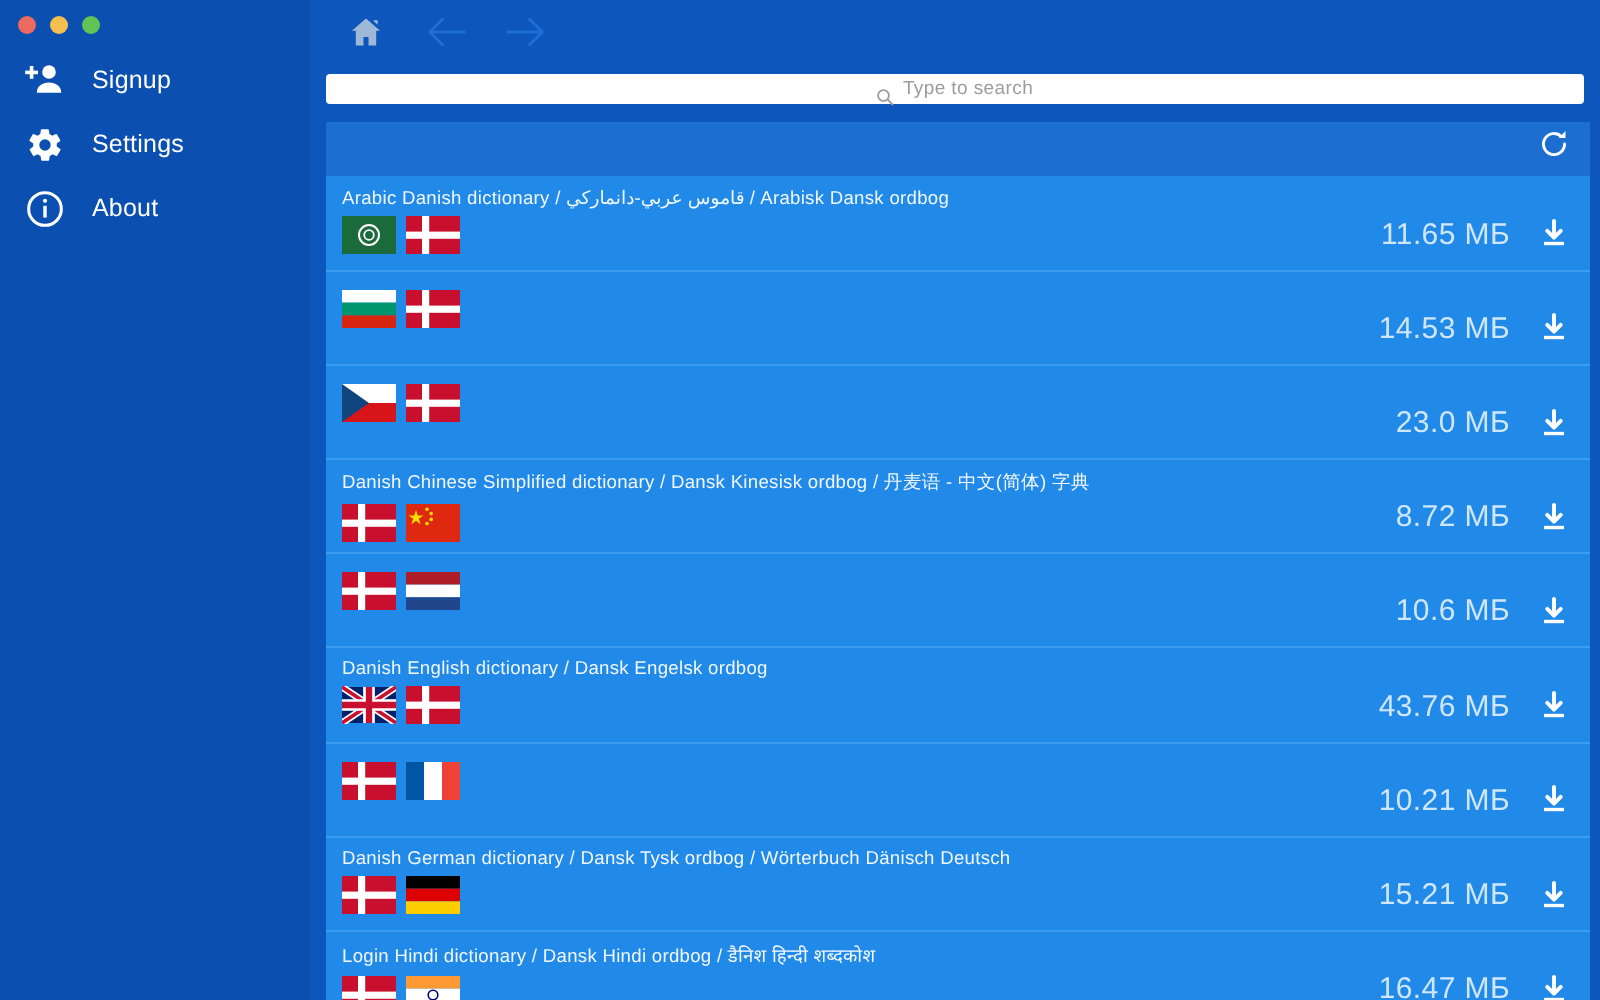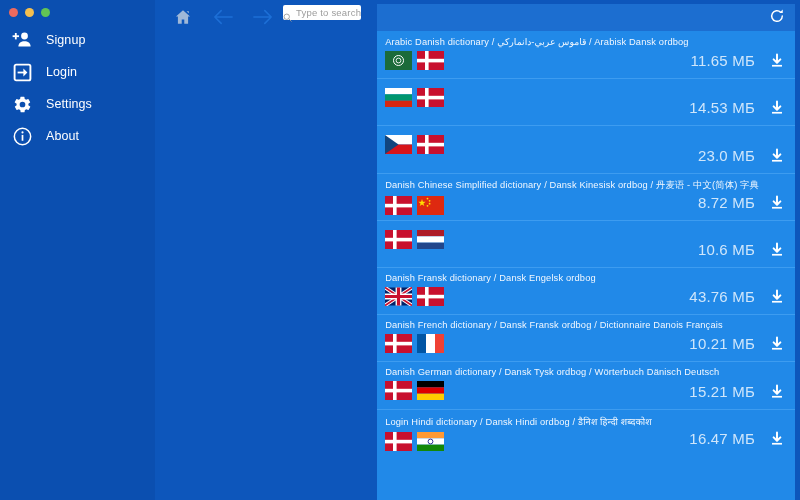"Type to search" .right { flex-direction: none -> column }
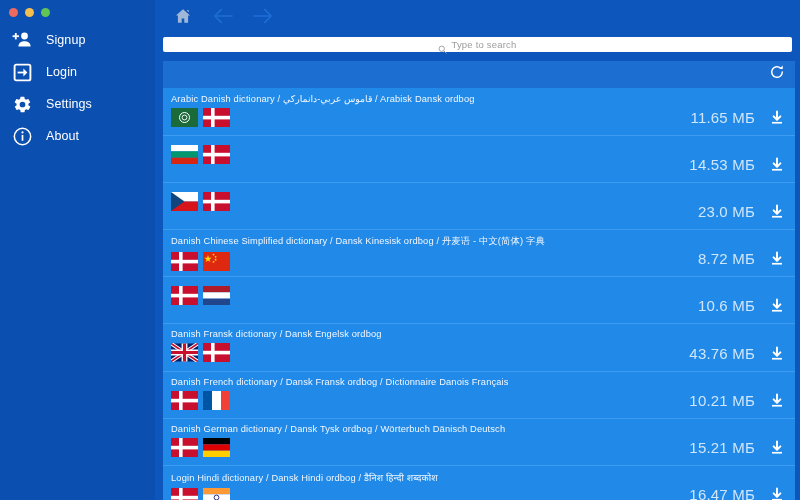"Login" div.nav-item { html: <div> <span> <svg> <rect></rect> <rect></rect> <path></path> </svg> </span> <span>Login</span> </div> -> none }
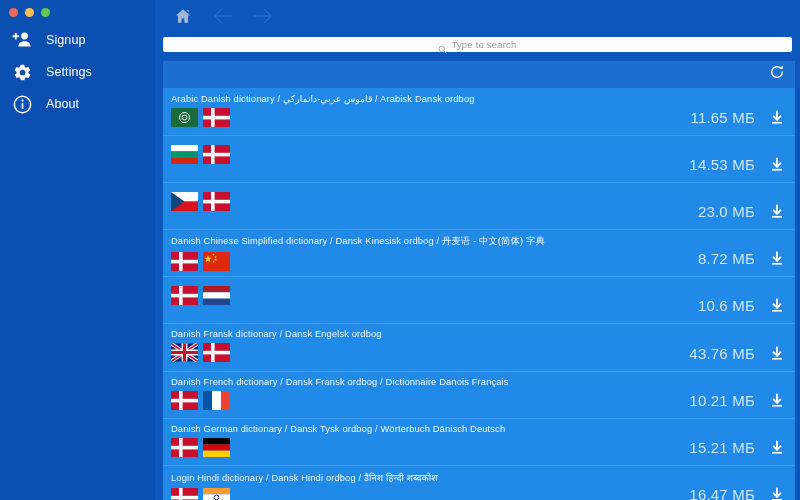"Danish Fransk dictionary / Dansk" div.row-title { text: Fransk -> English }
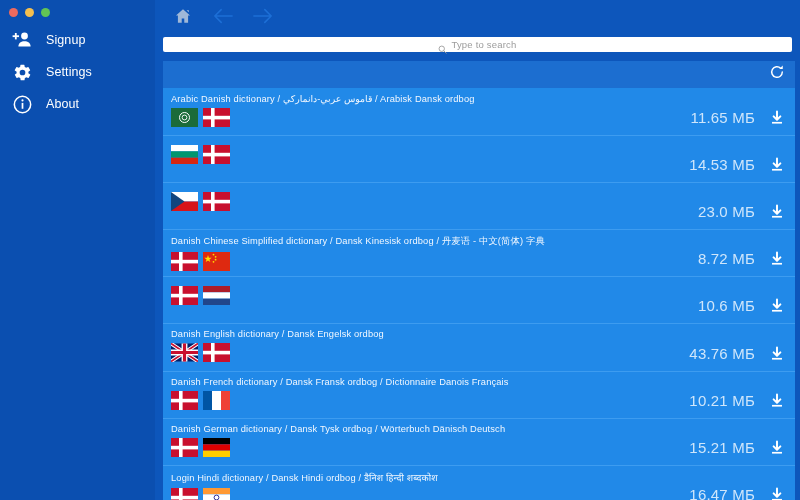"Danish French dictionary / Dansk" div.row-title { html: <div>Danish French dictionary / Dansk Fransk ordbog / Dictionnaire Danois Français</div> -> none }
